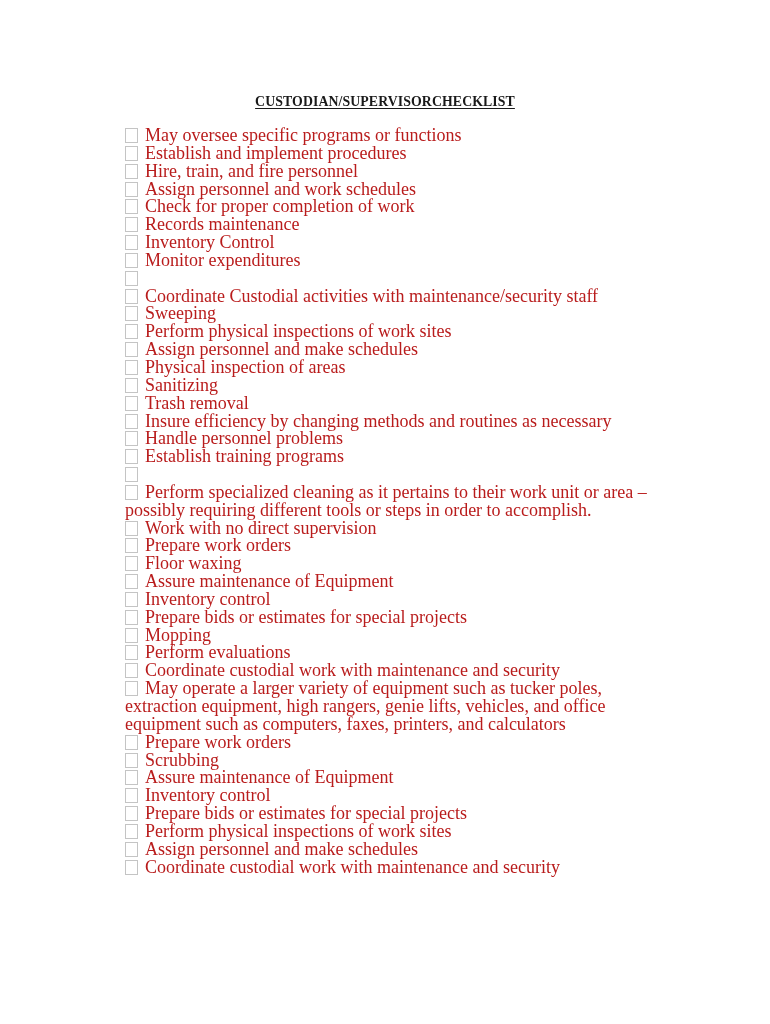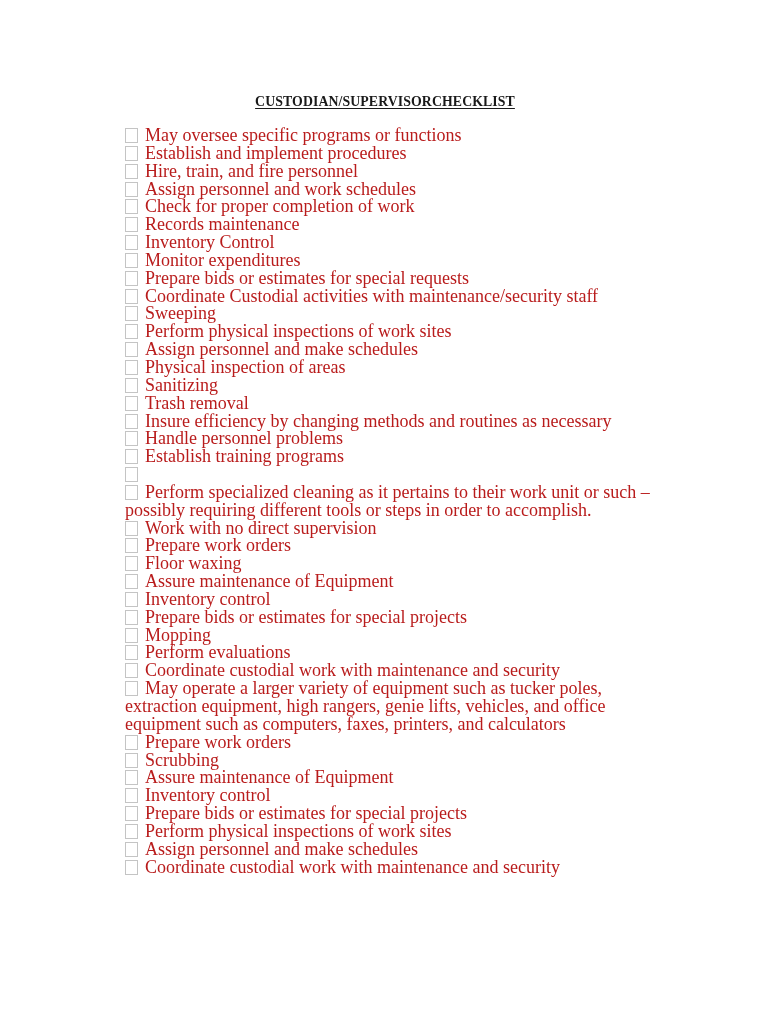"Prepare bids or estimates for special requests" span.item-text { html: <span>Prepare bids or estimates for special requests</span> -> none }
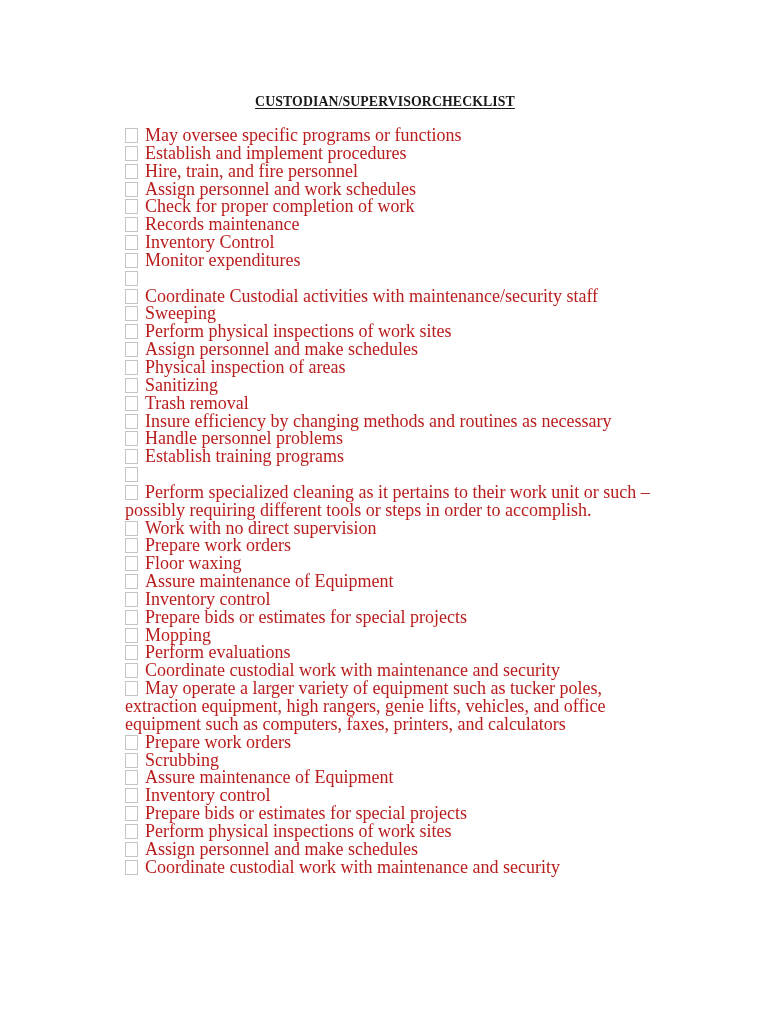"Perform specialized cleaning as it" span.item-text { text: such -> area }
